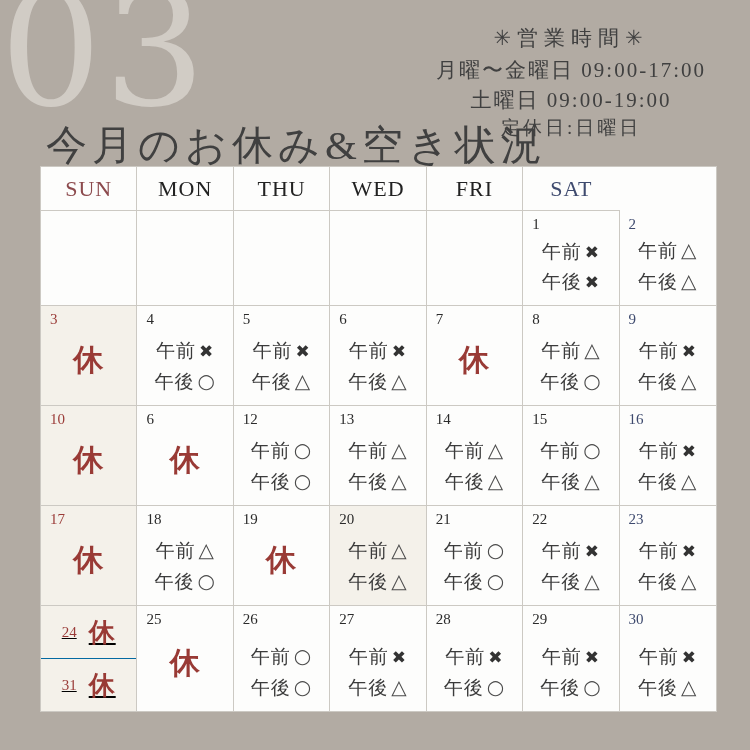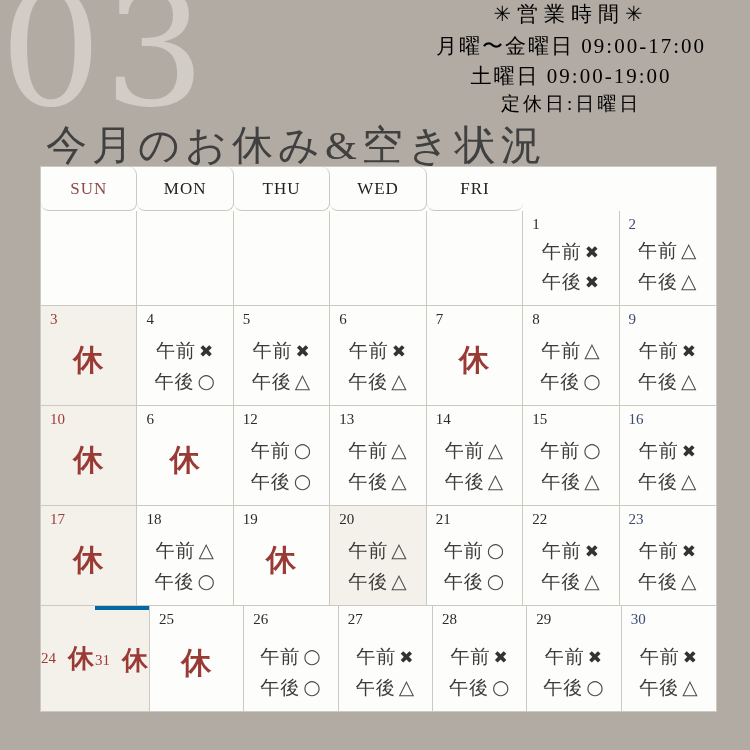"✳営業時間✳" .hours { color: #000000 -> #404040; top: 0 -> 24px }
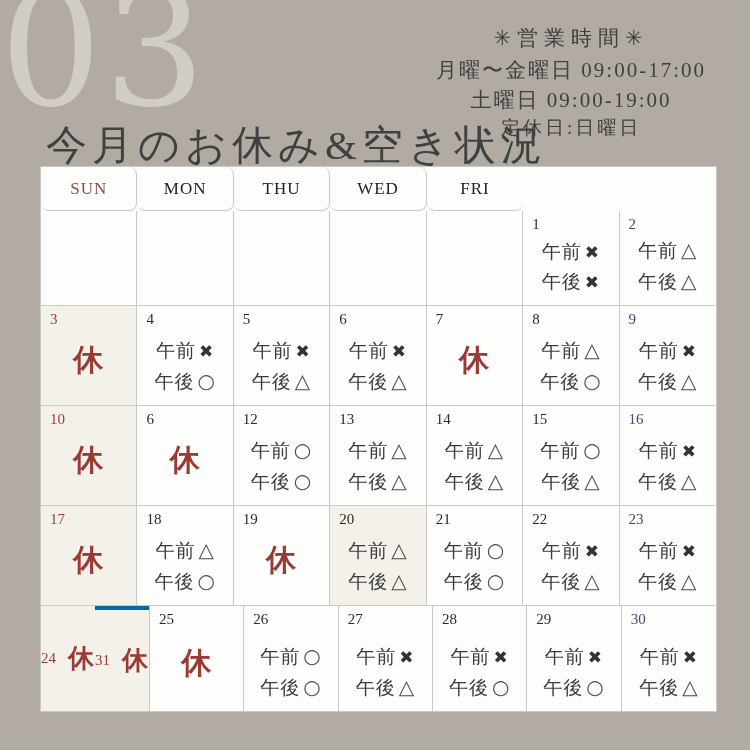"SUN" .hcell { border-radius: 8px -> none; font-size: 17px -> 22px }
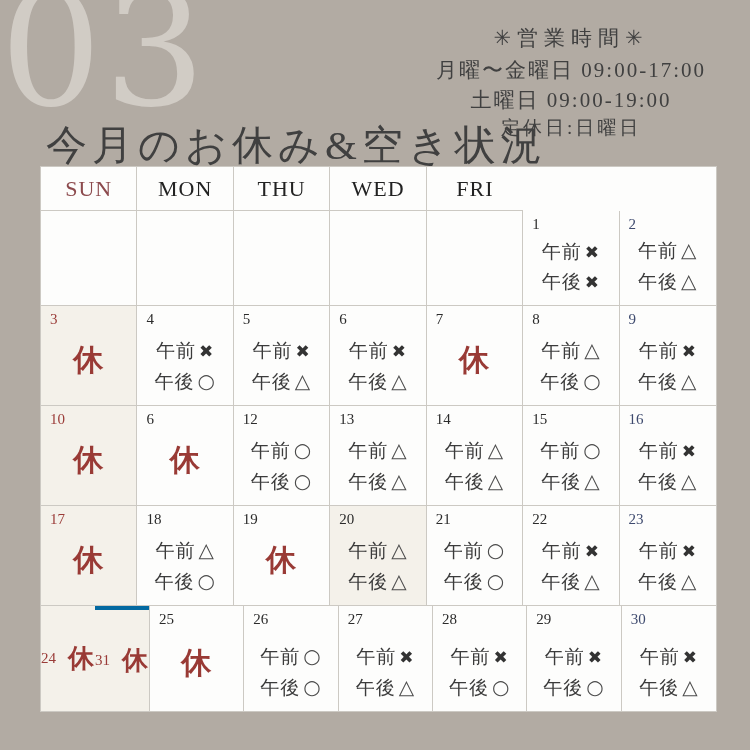"SAT" div.hcell { html: none -> <div>SAT</div> }
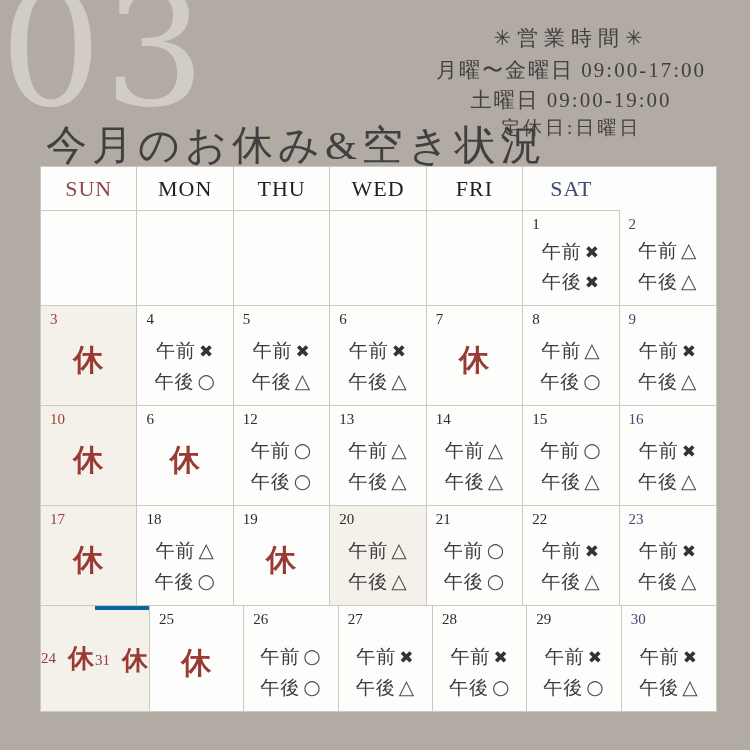"24" .cell.split { flex-direction: row -> column; text-decoration: none -> underline }
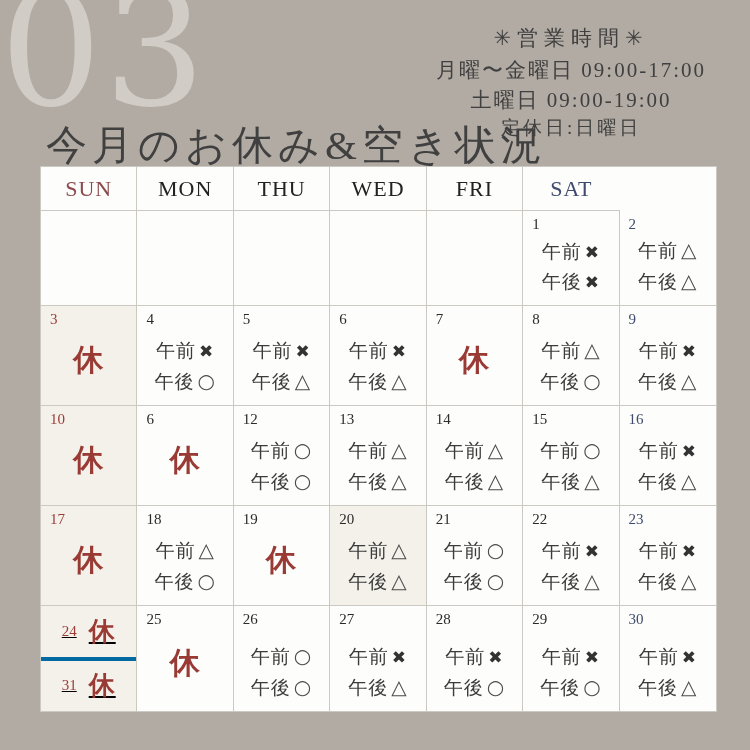"31" .half.second { border-top: 4px solid #0369a1 -> 1px solid #0369a1 }
